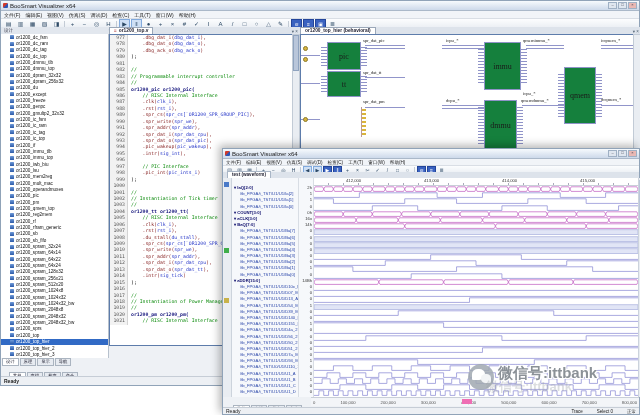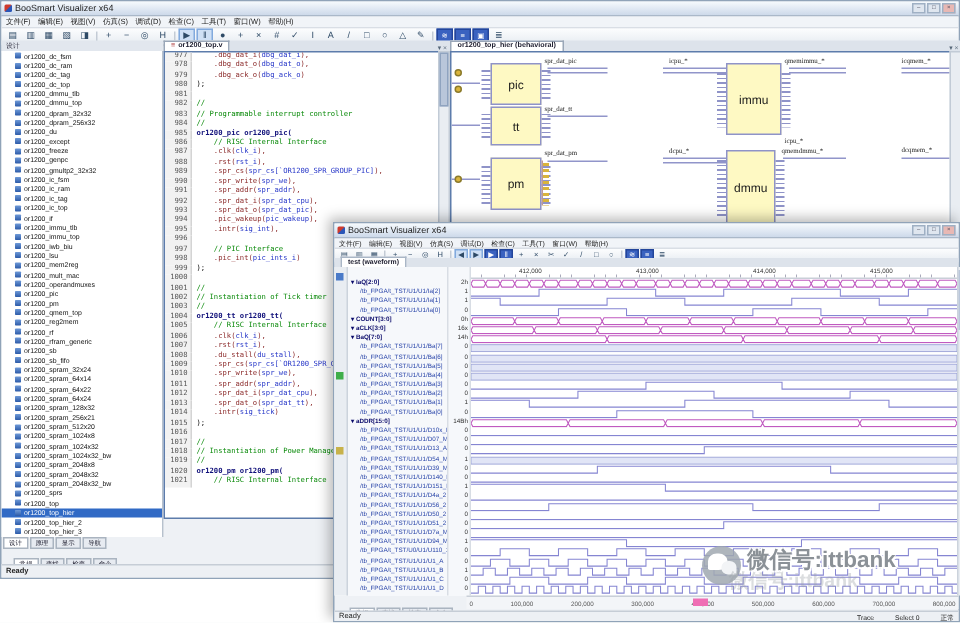"pic" .blk { background: #fef9c3 -> #15803d; font-family: Liberation Sans, sans-serif -> Liberation Serif, serif }
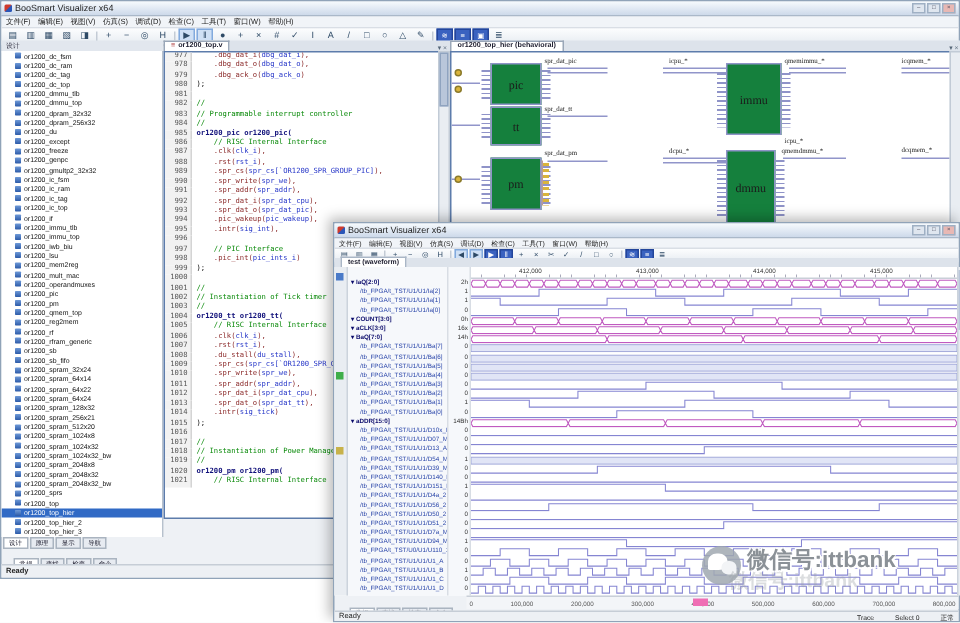"qmem" div.blk { html: none -> <div>qmem</div> }
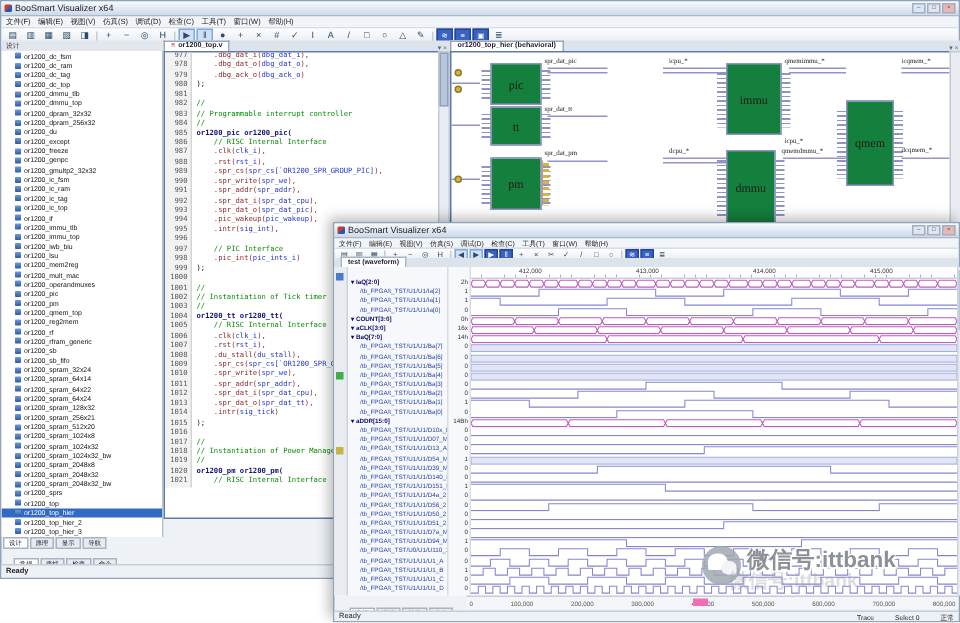"pm" div.blk { html: <div>pm</div> -> none }
